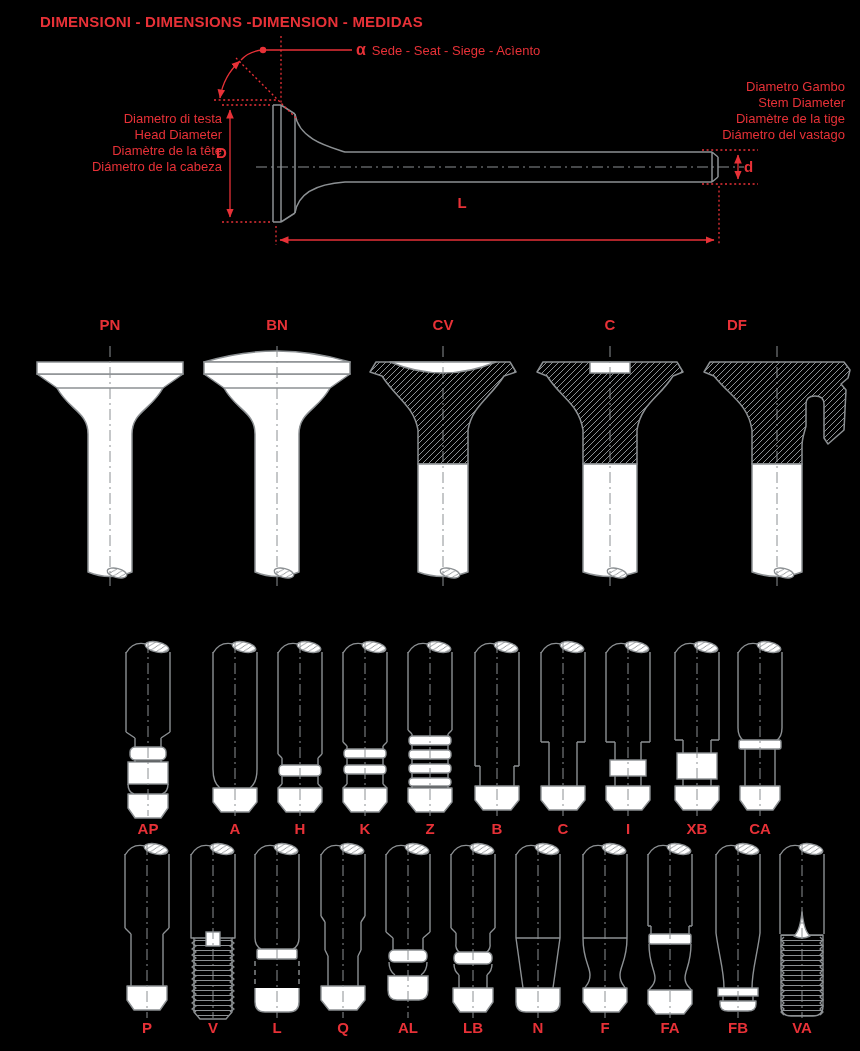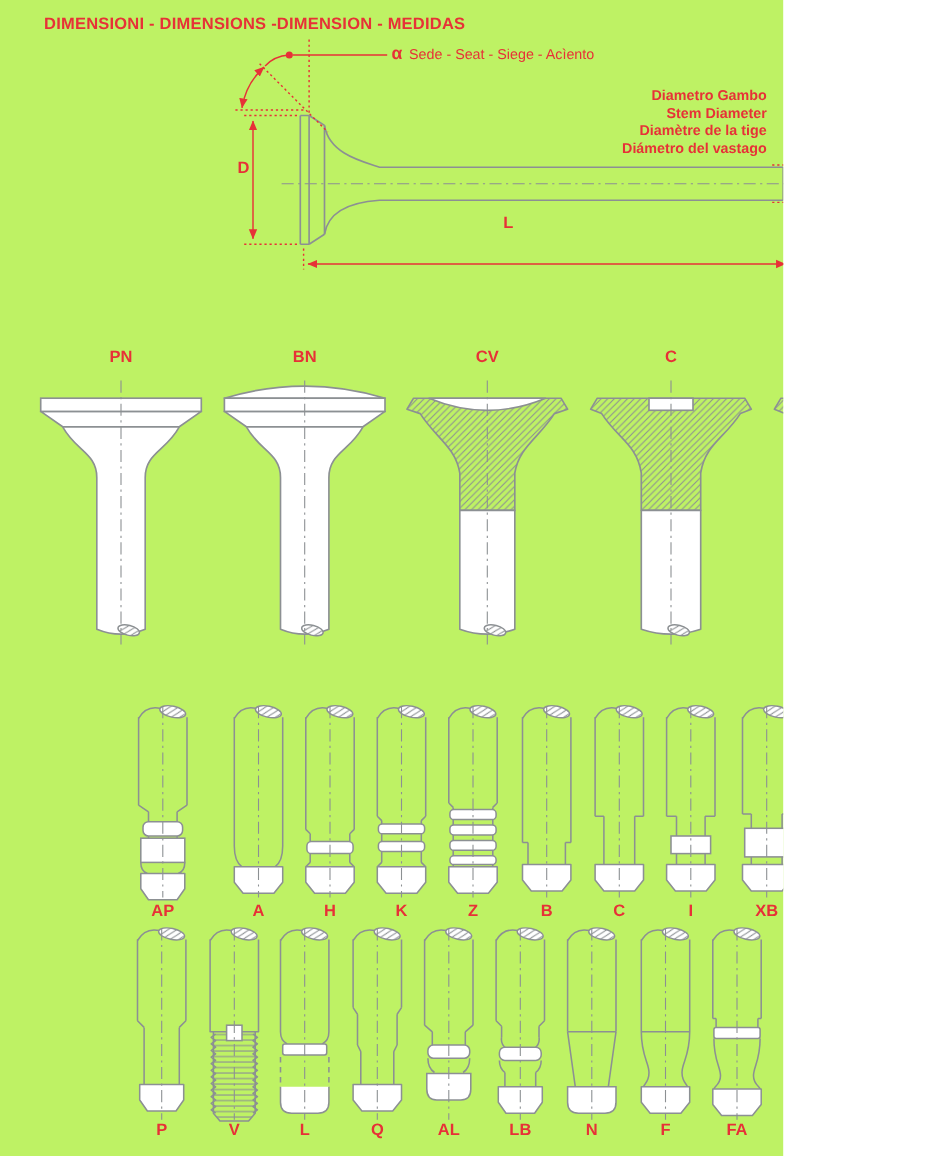"DIMENSIONI - DIMENSIONS -DIMENSION -" .page { background: #bef264 -> #000000; width: 712px -> 860px }
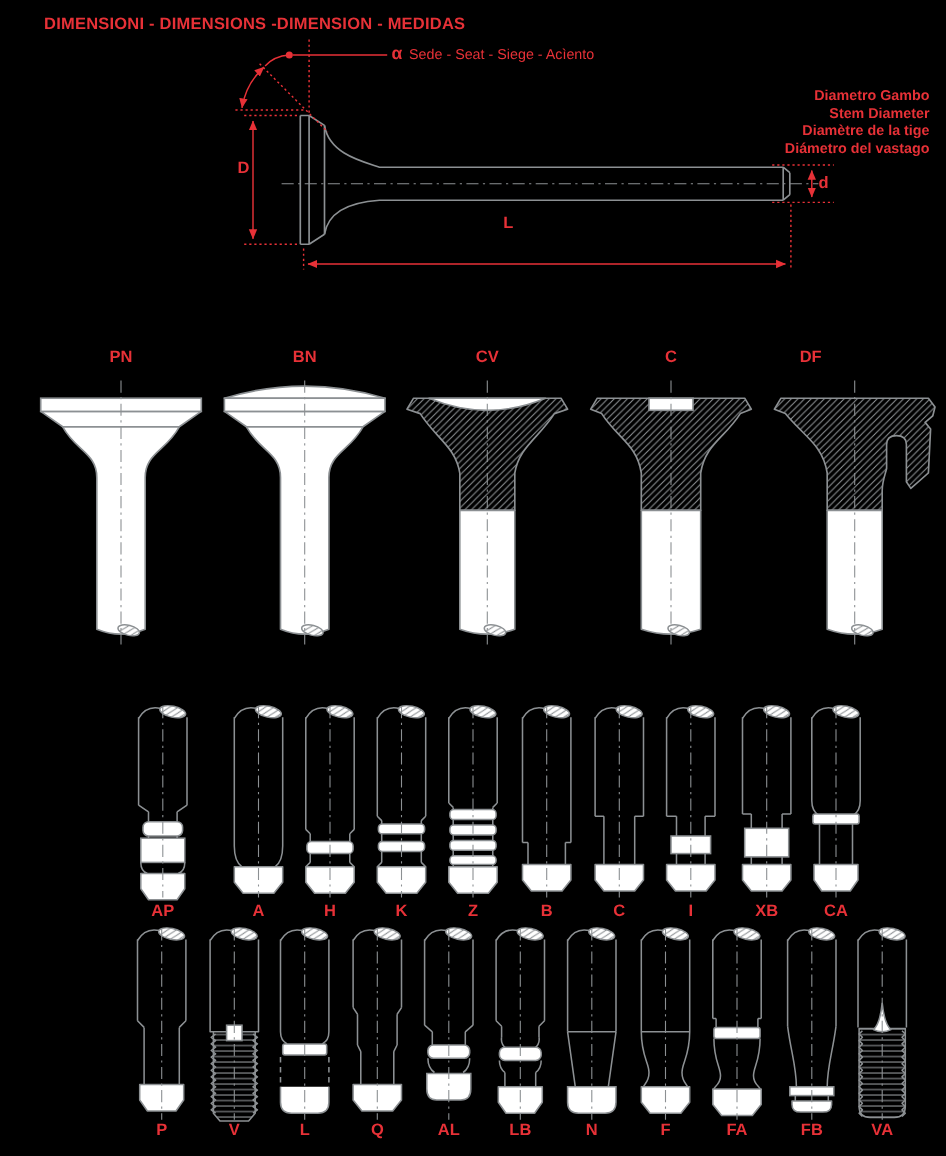"Diametro Gambo" .anno { font-weight: 700 -> 400 }
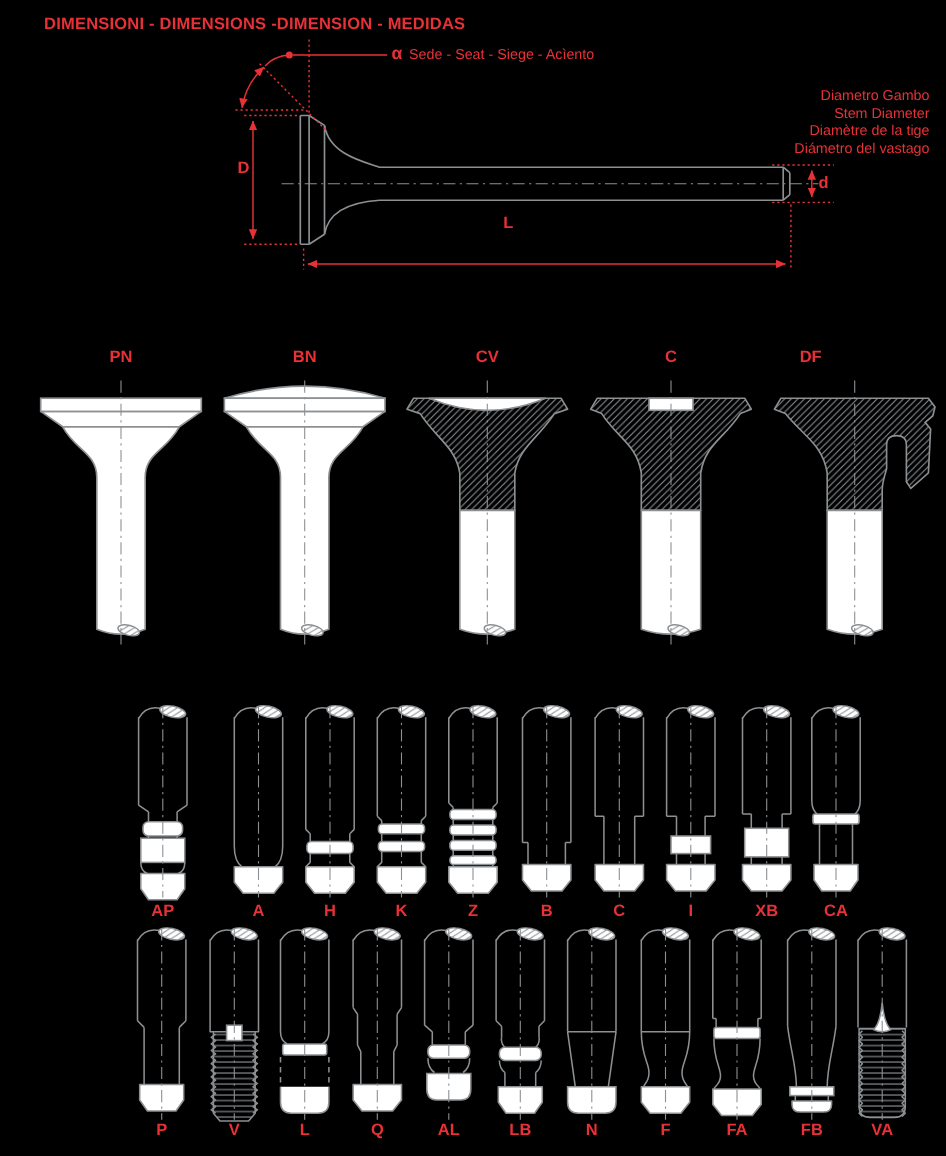"Diametro di testa" div.anno { html: none -> <div> <div>Diametro di testa</div> <div>Head Diameter</div> <div>Diamètre de la tête</div> <div>Diámetro de la cabeza</div> </div> }
